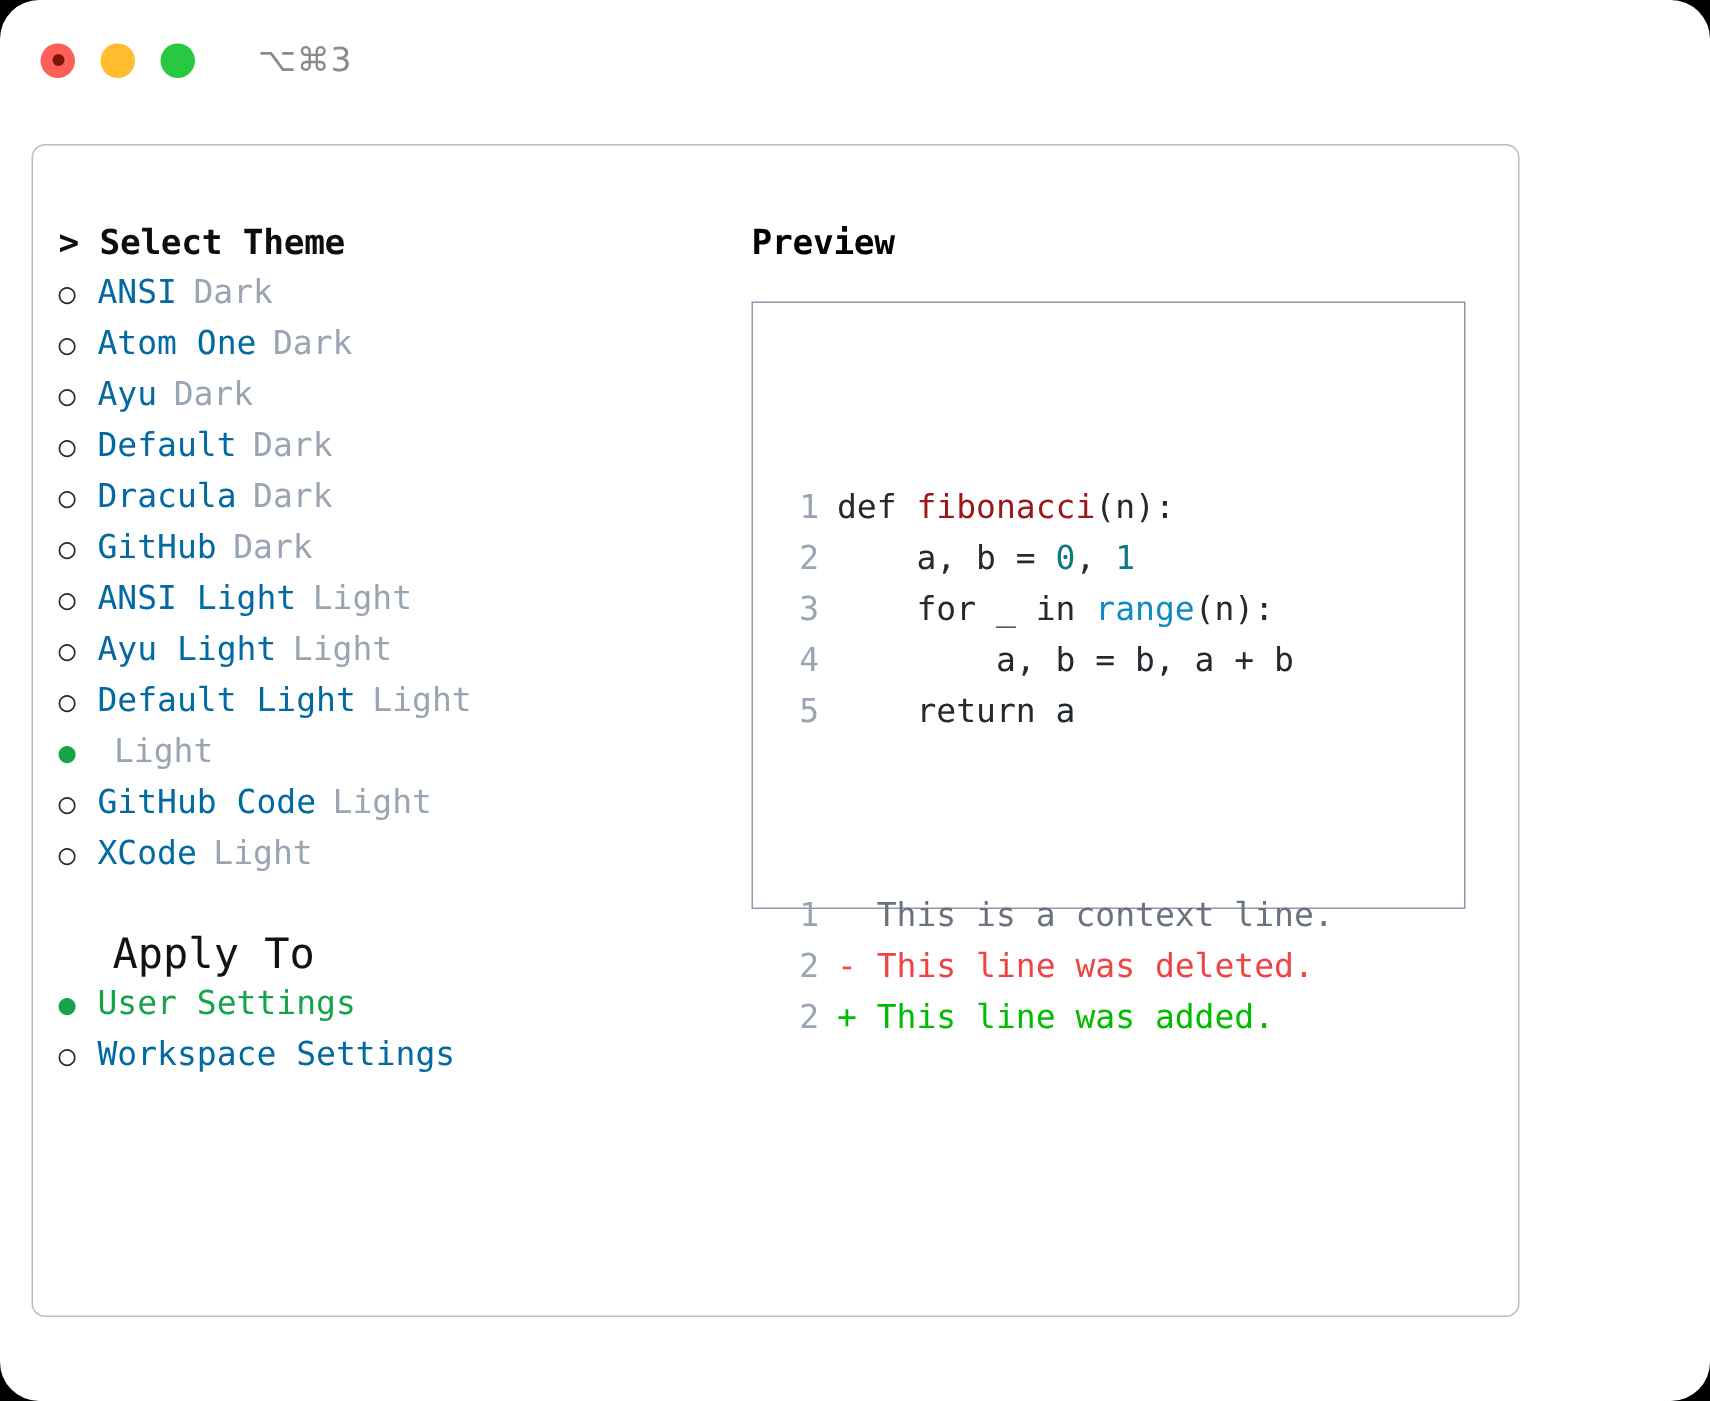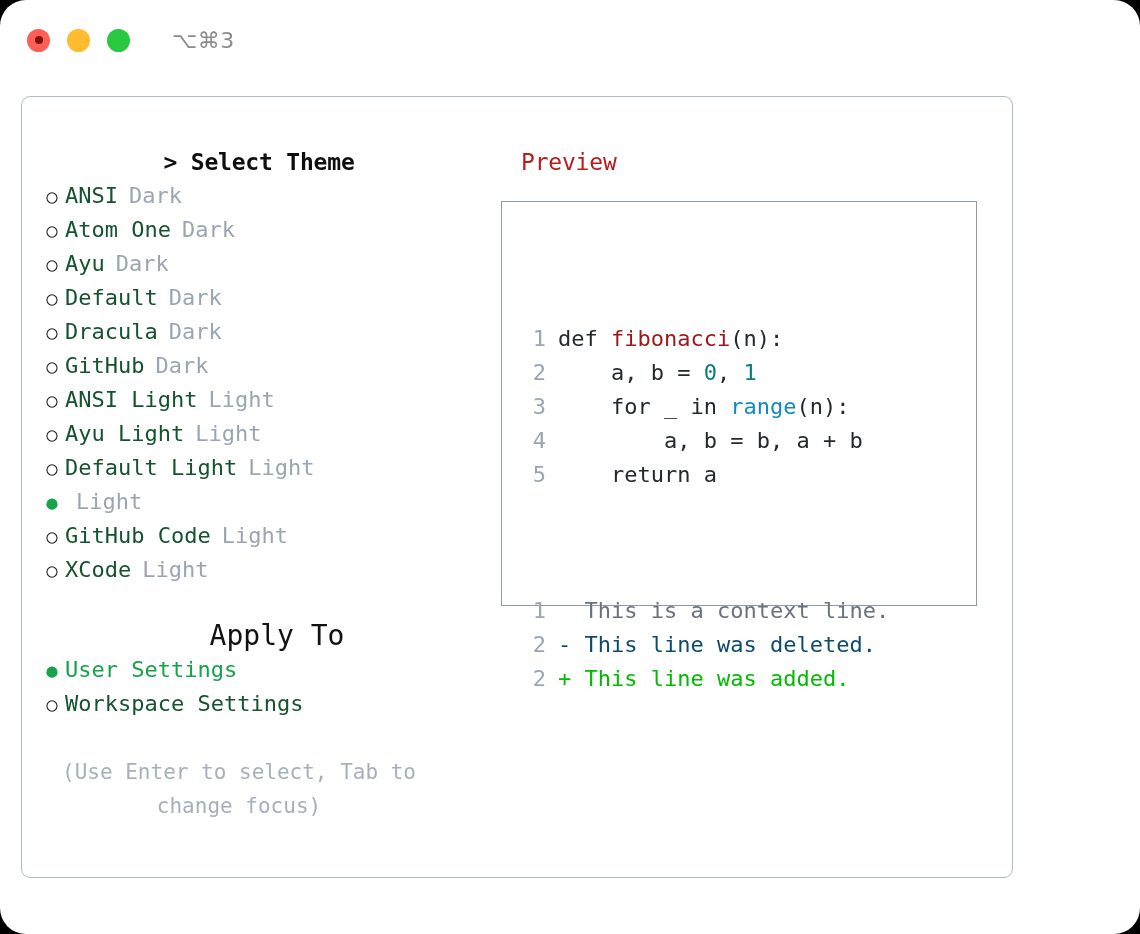"> Select Theme" .left-pane { text-align: center -> none }
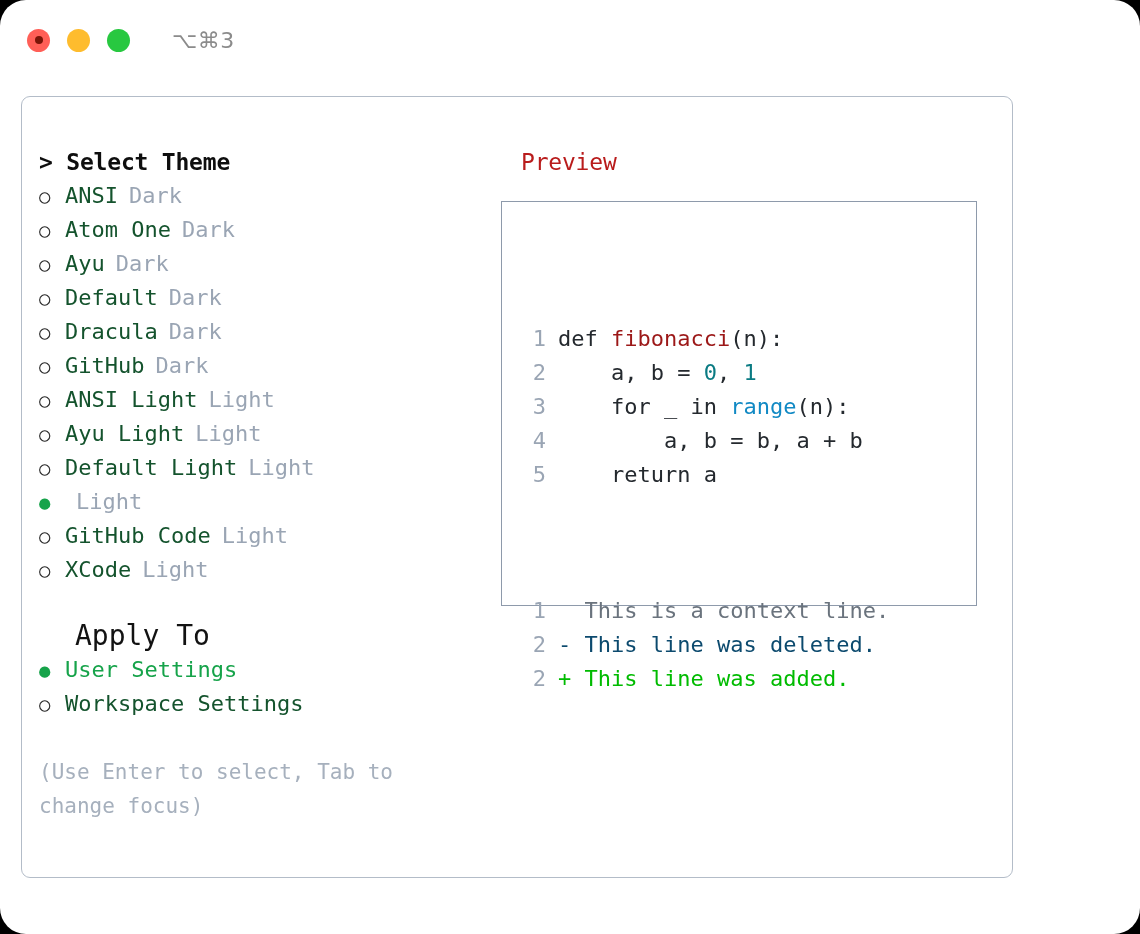"Preview" .preview-title { color: #b91c1c -> #000000; font-weight: normal -> bold; margin-left: 20px -> none }
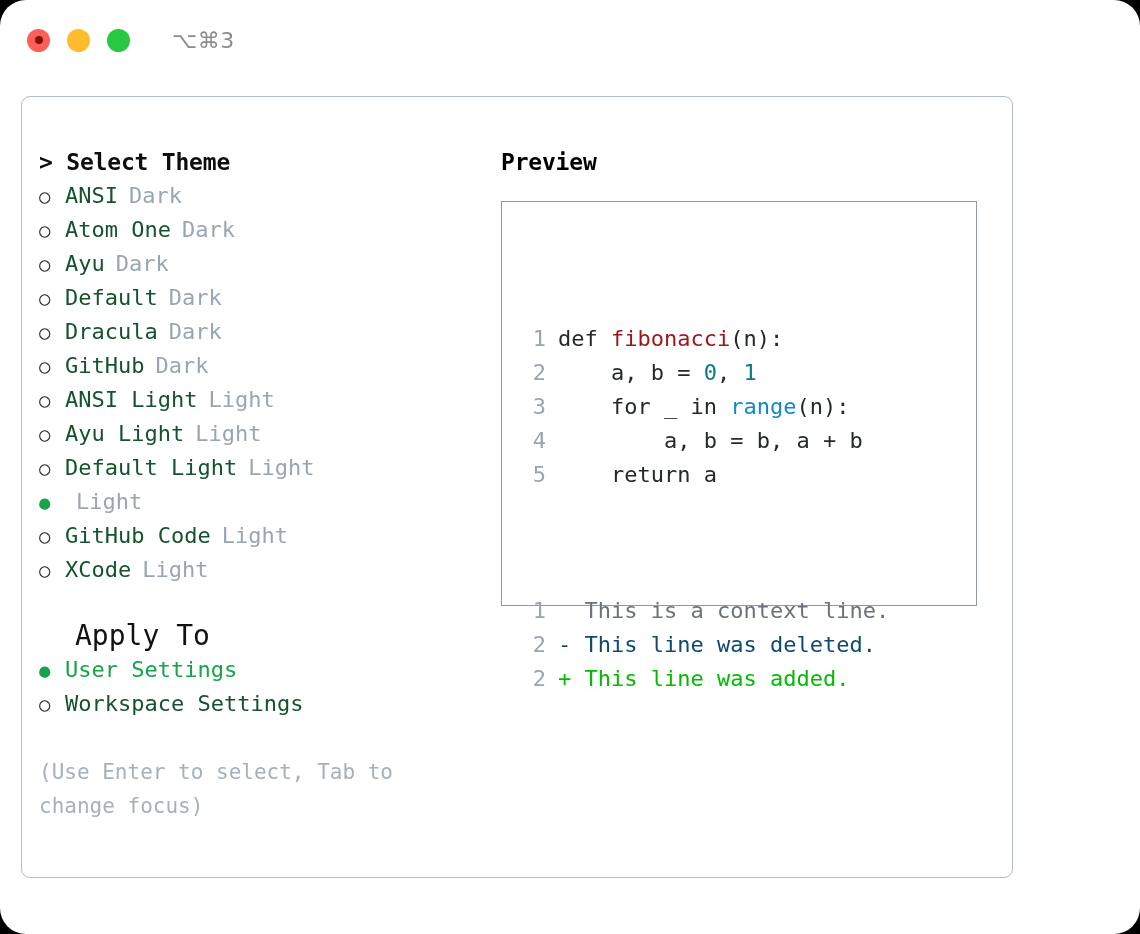"ANSI" .opt-label { color: #14532d -> #0369a1 }
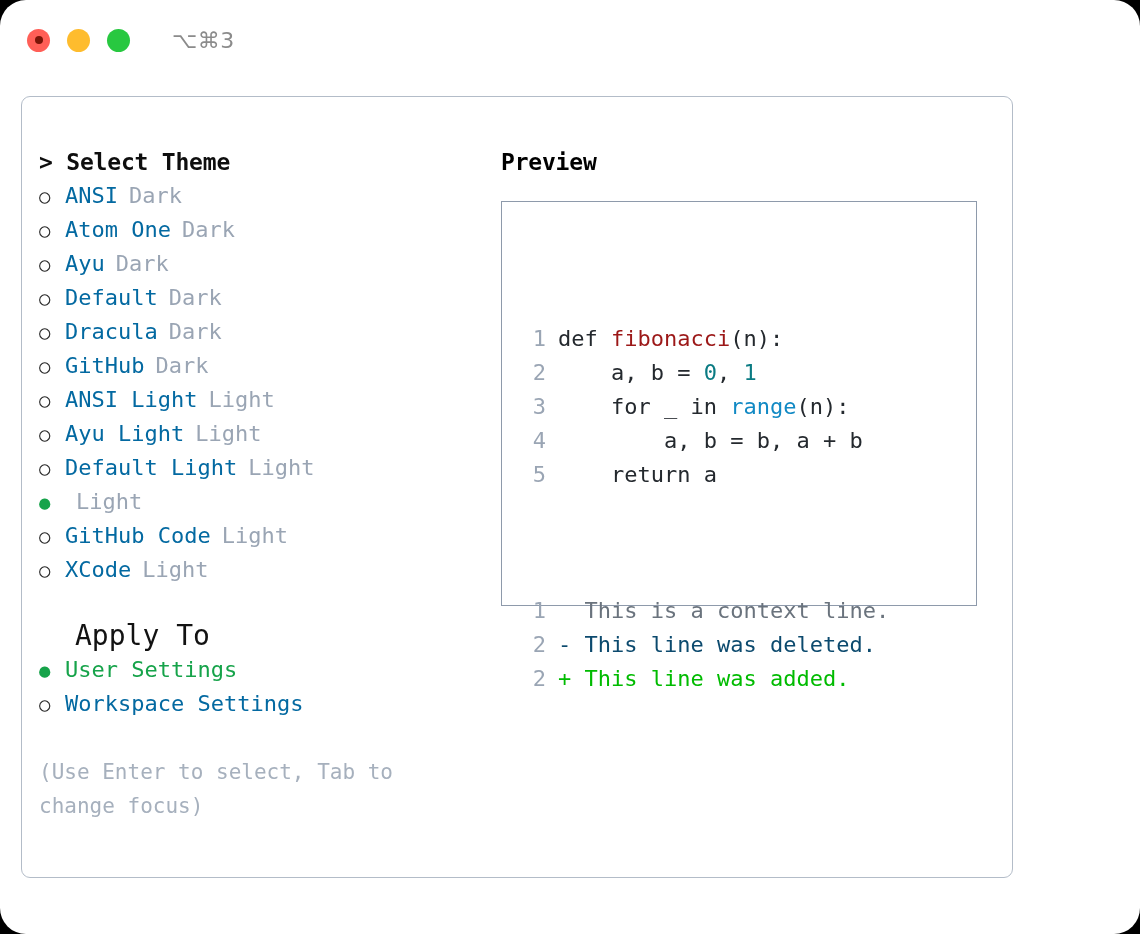"- This line was deleted." .d-del { color: #0c4a6e -> #ef4444 }
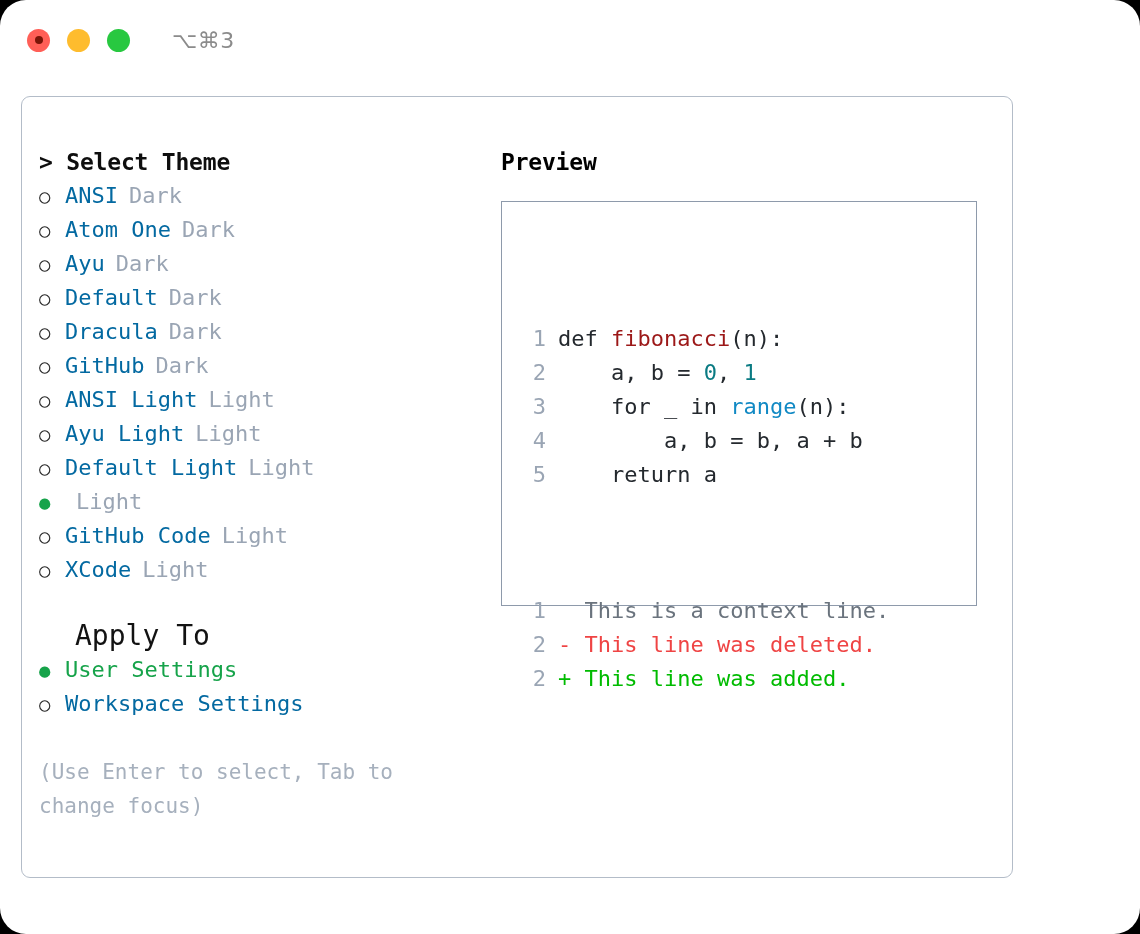"(Use Enter to select, Tab" div.hint { html: <div>(Use Enter to select, Tab to change focus)</div> -> none }
